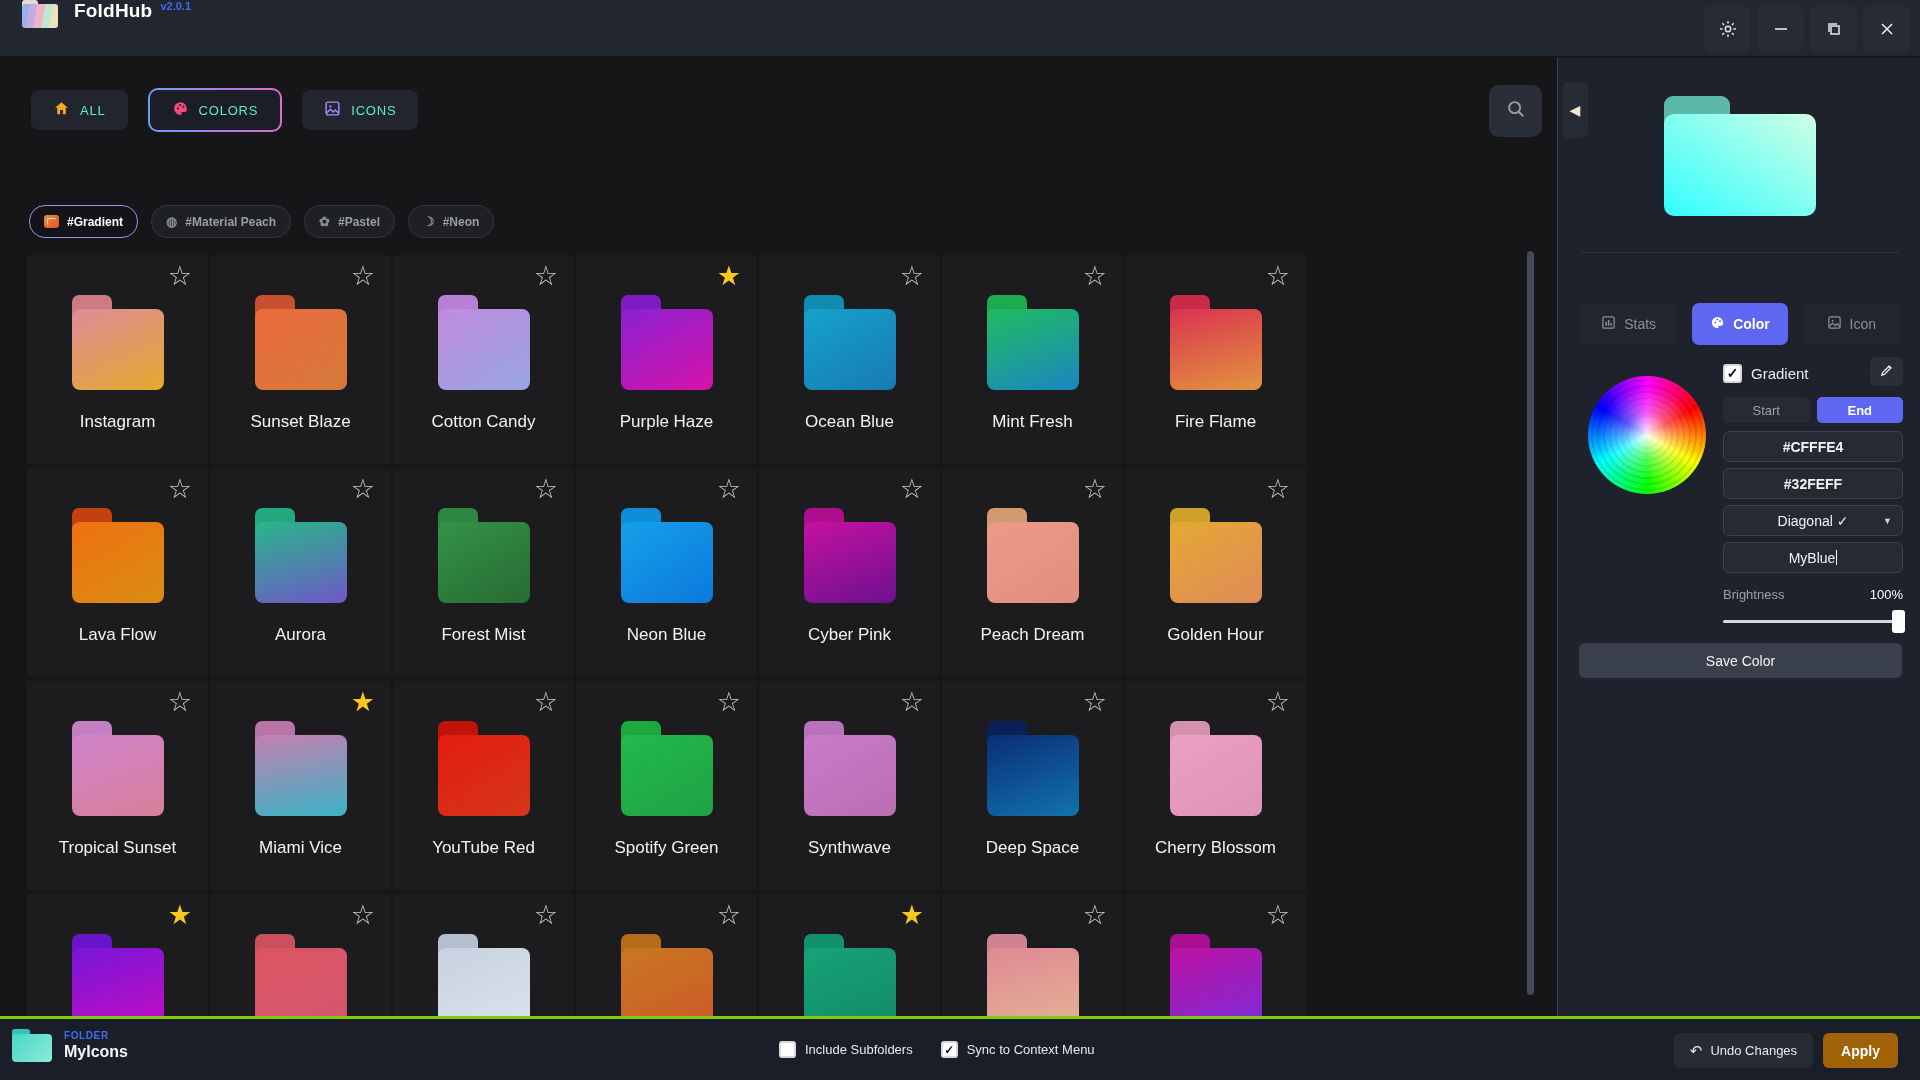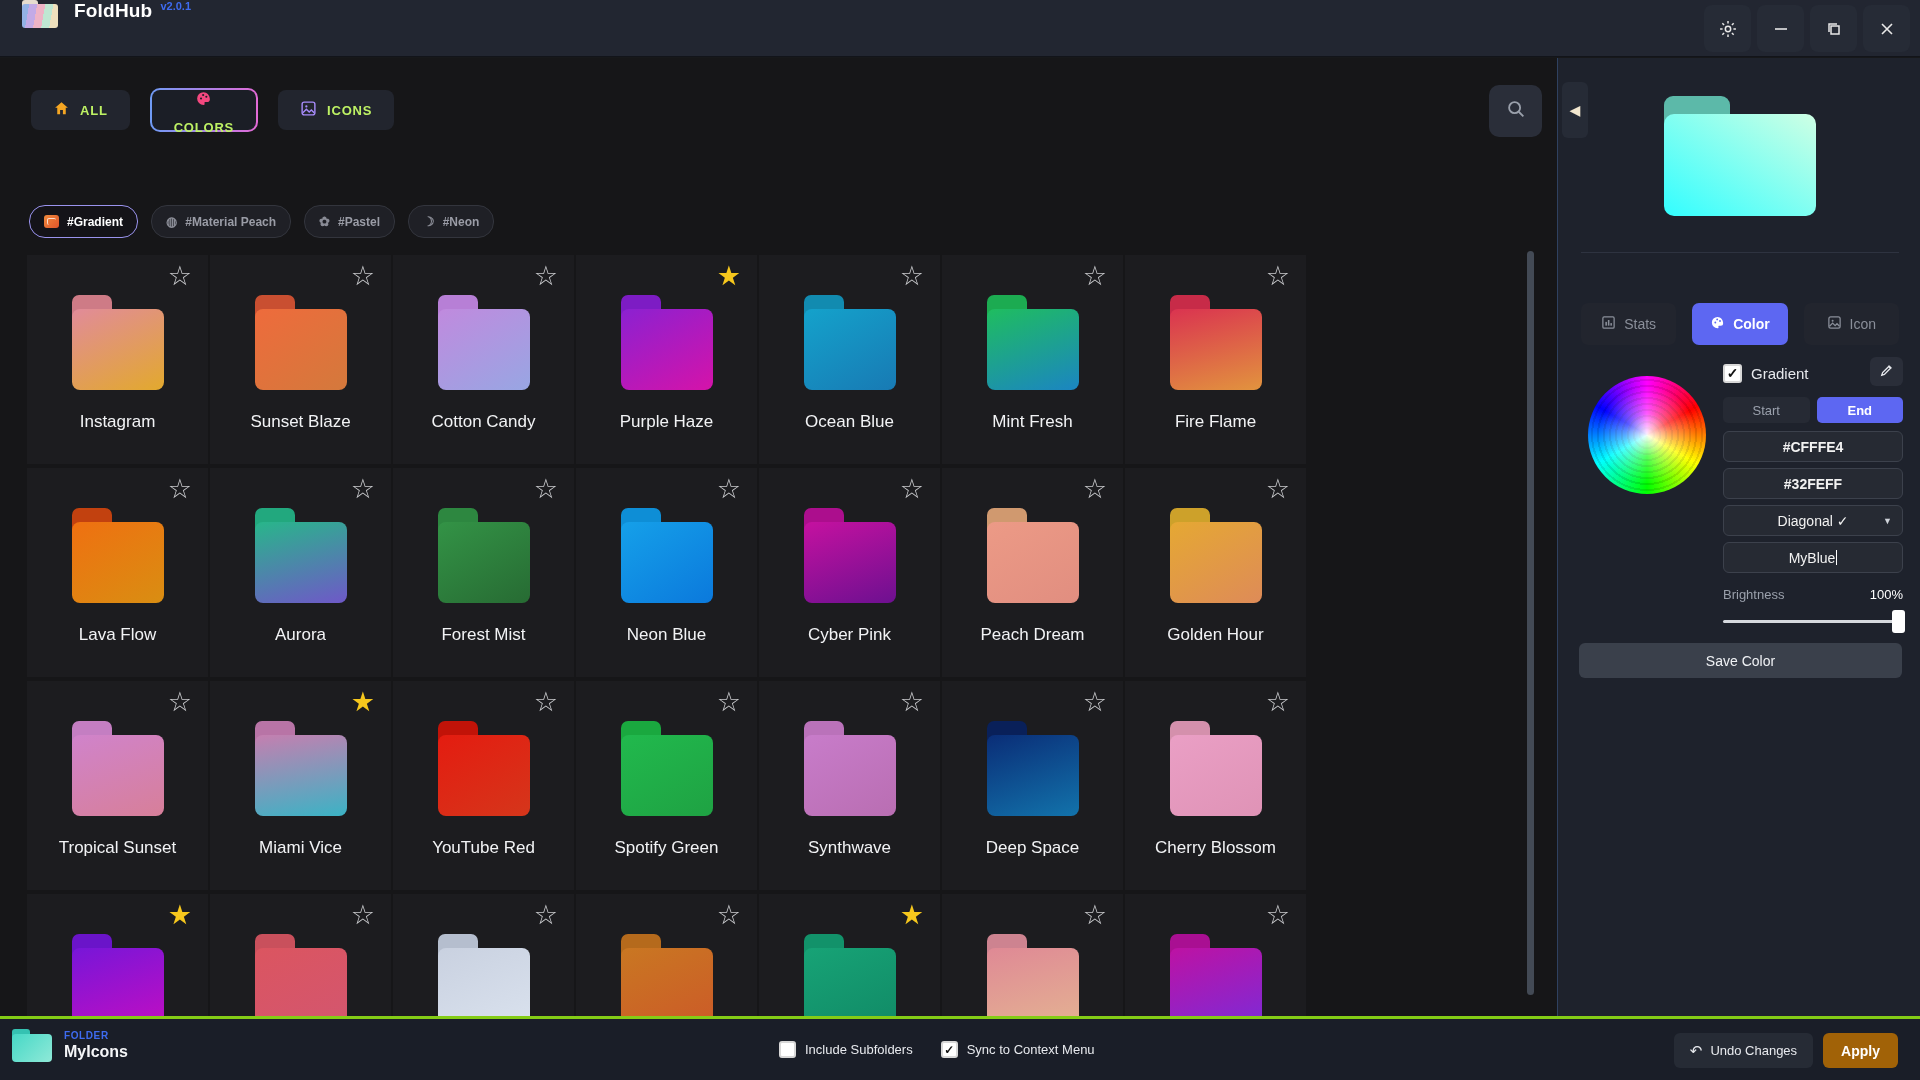"ALL" .filter-tab { color: #bef264 -> #5eead4; font-weight: bold -> normal }
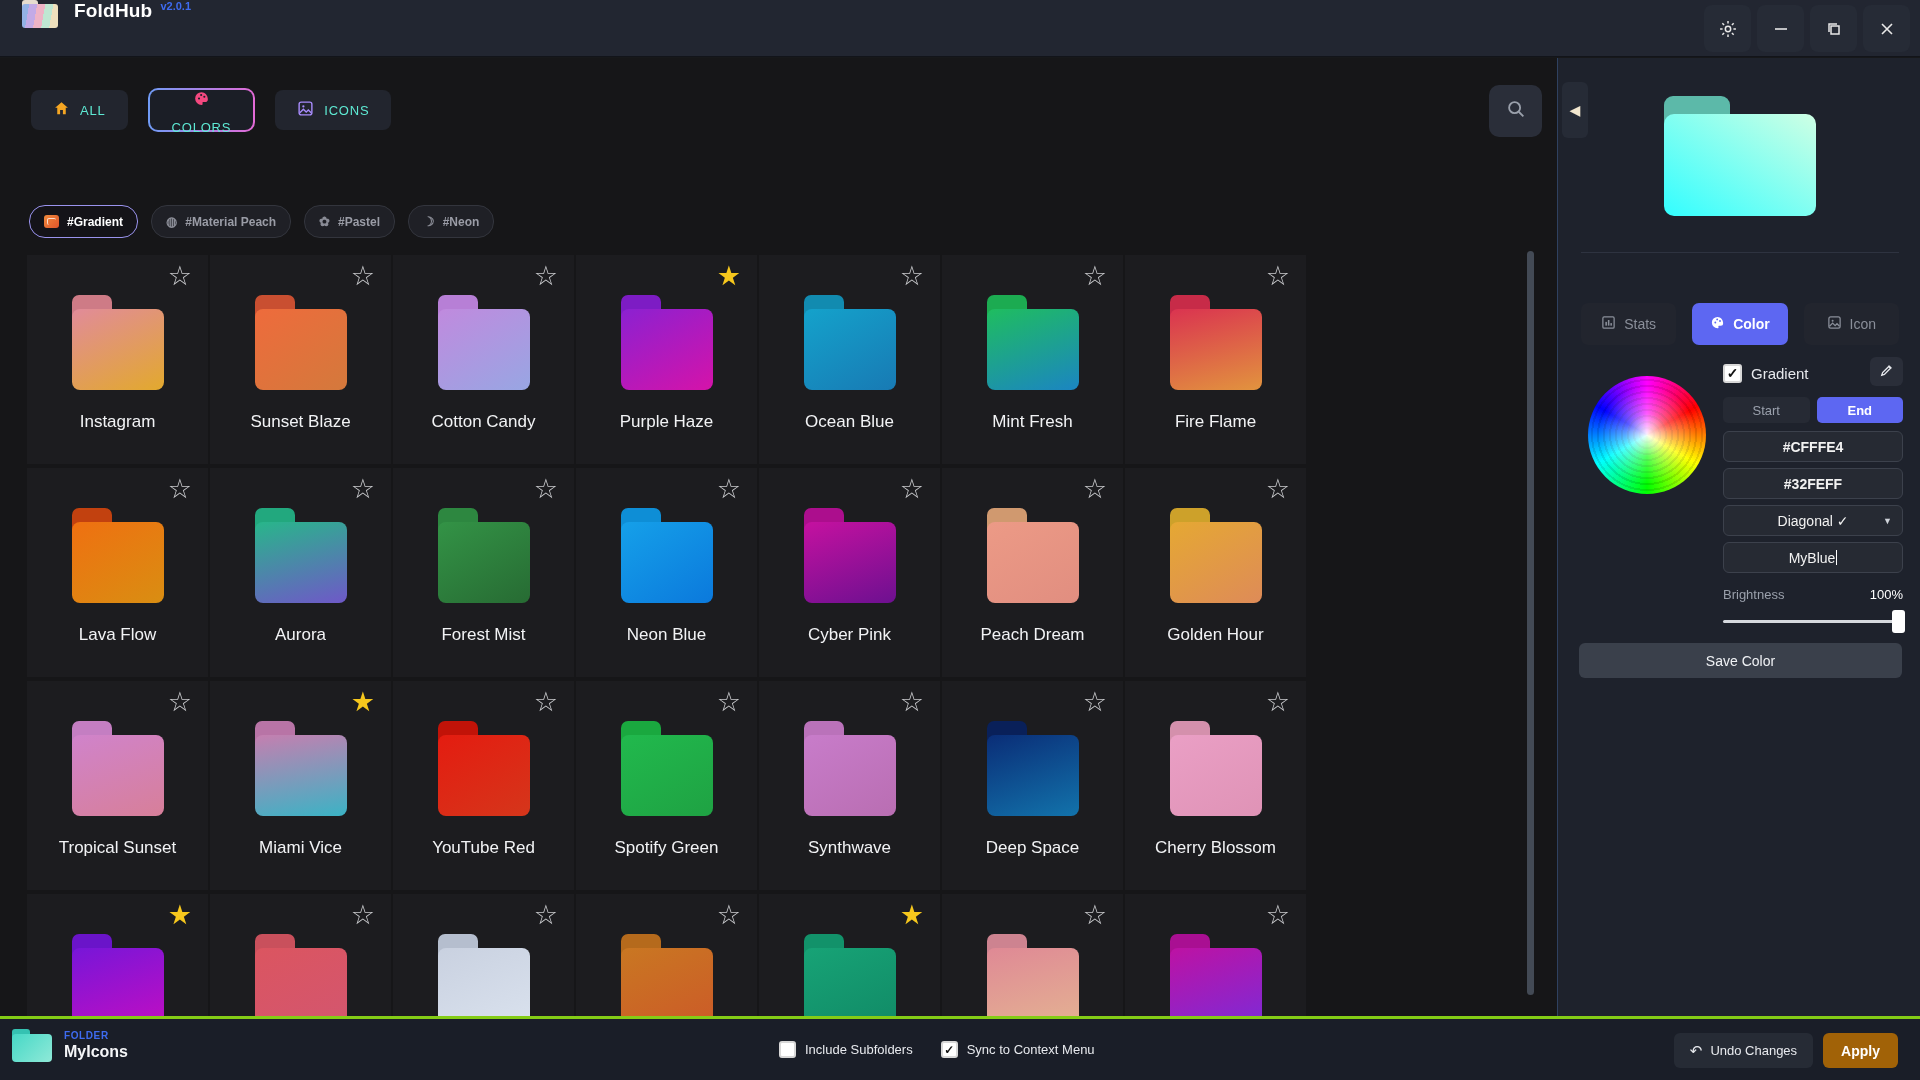"COLORS" .tab-wrap.active .filter-tab { flex-direction: column -> none }
